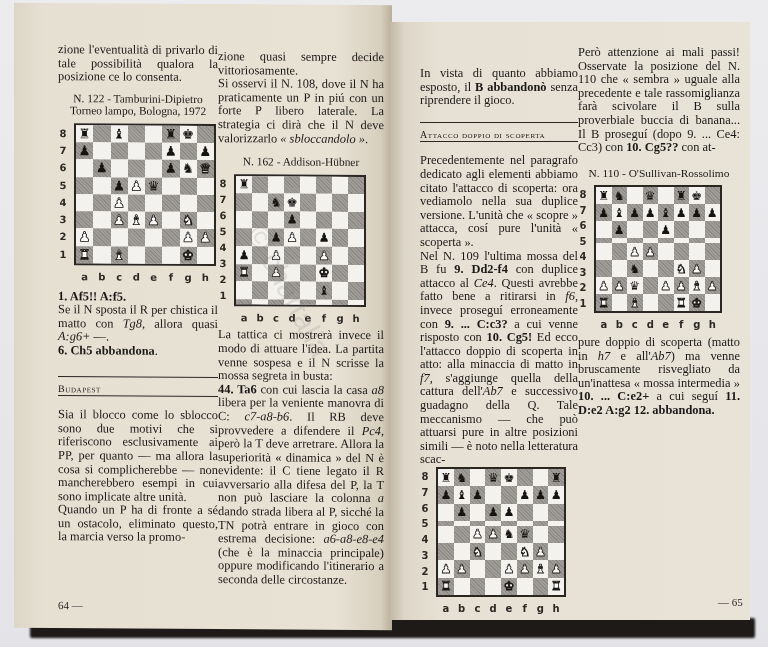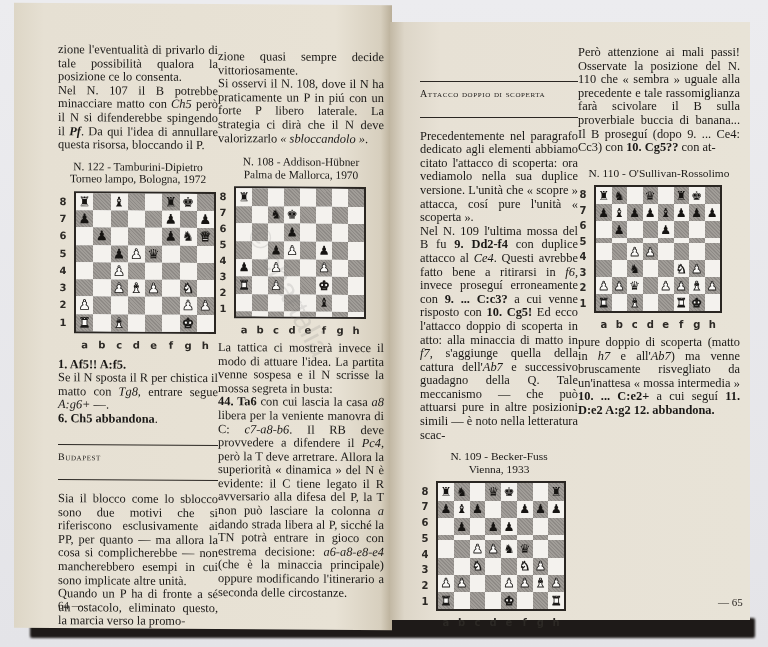"In vista di quanto abbiamo" p { html: none -> <p><span>In vista di quanto abbiamo esposto, il </span><span>B abbandonò</span><span> senza riprendere il gioco.</span></p> }
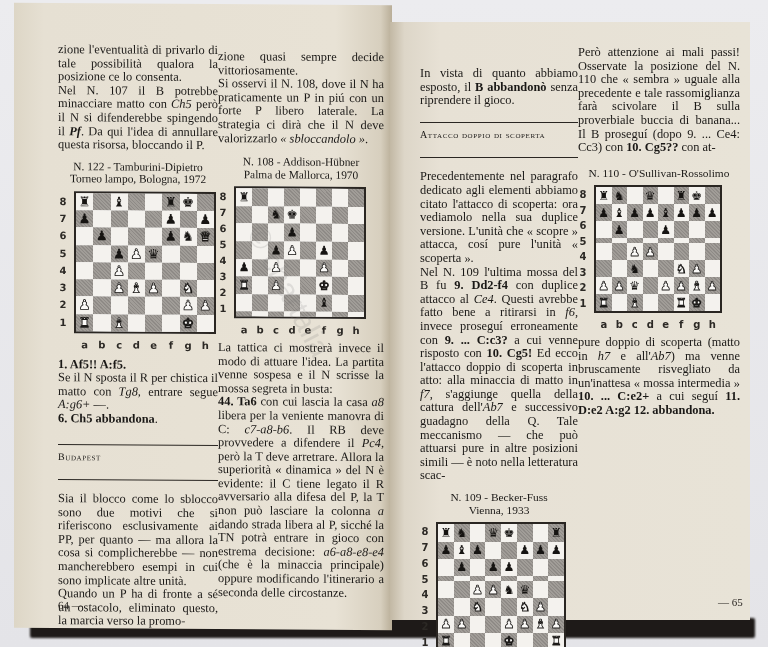"Nel N. 107 il B" p { html: <p><span>Nel N. 107 il B potrebbe minacciare matto con </span><span>Ch5</span><span> però il N si difenderebbe spingendo il </span><span>Pf</span><span>. Da qui l'idea di annullare questa risorsa, bloccando il P.</span></p> -> none }
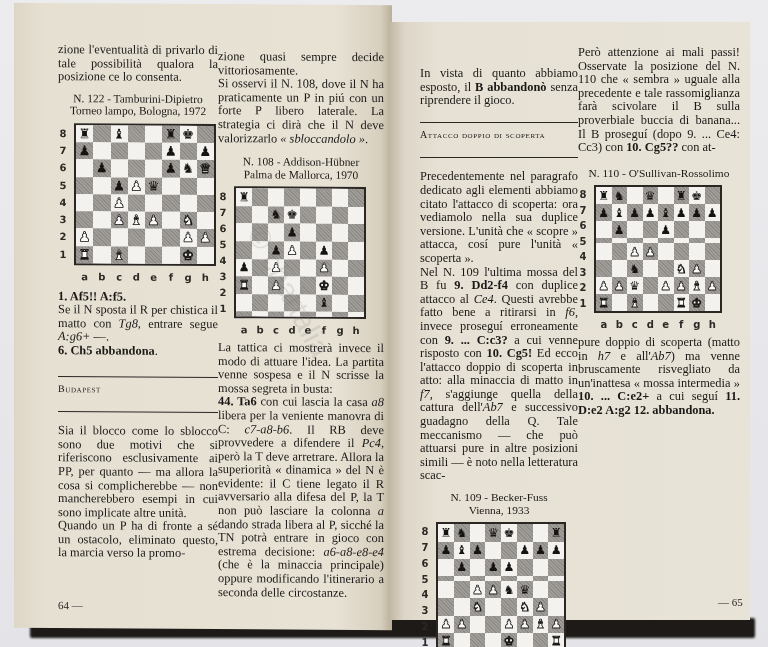"Attacco doppio di scoperta" .section-rule { padding: 5px 0 16px -> 5px 0 0 }
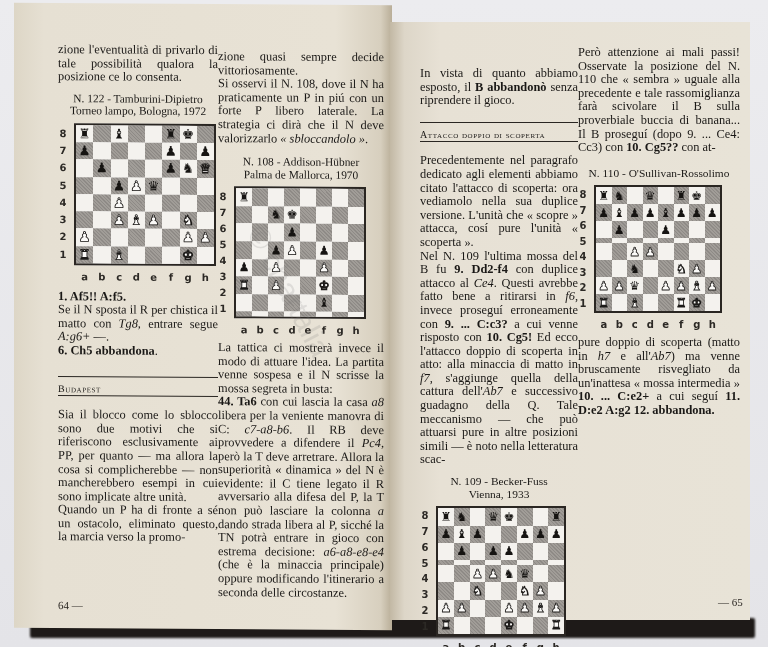"N. 108 - Addison-Hübner" div { text: 108 -> 162 }
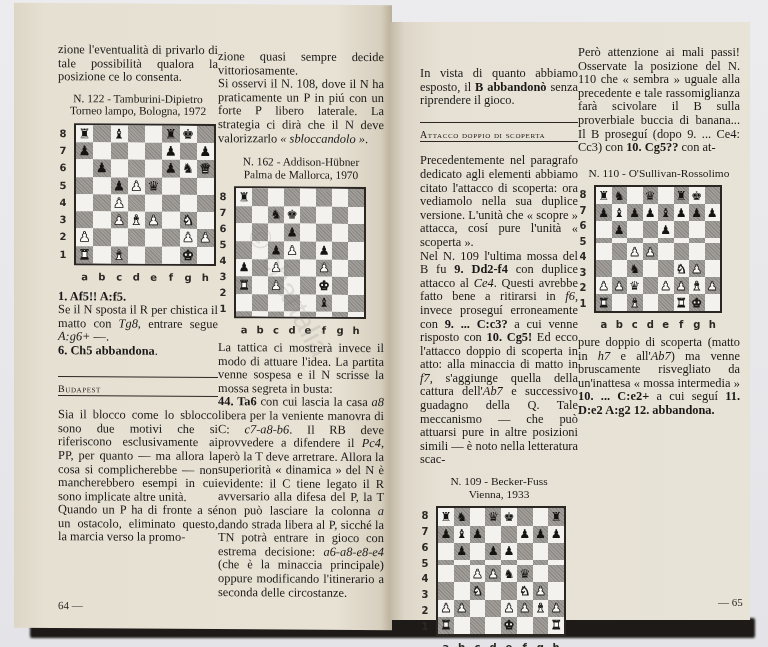"Palma de Mallorca, 1970" div { html: <div>Palma de Mallorca, 1970</div> -> none }
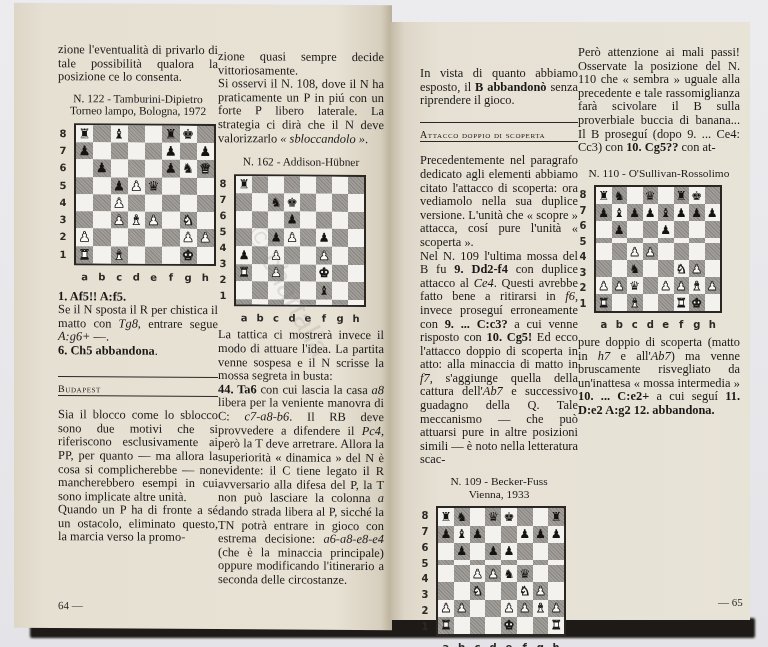", entrare segue" span { text: entrare segue -> allora quasi }
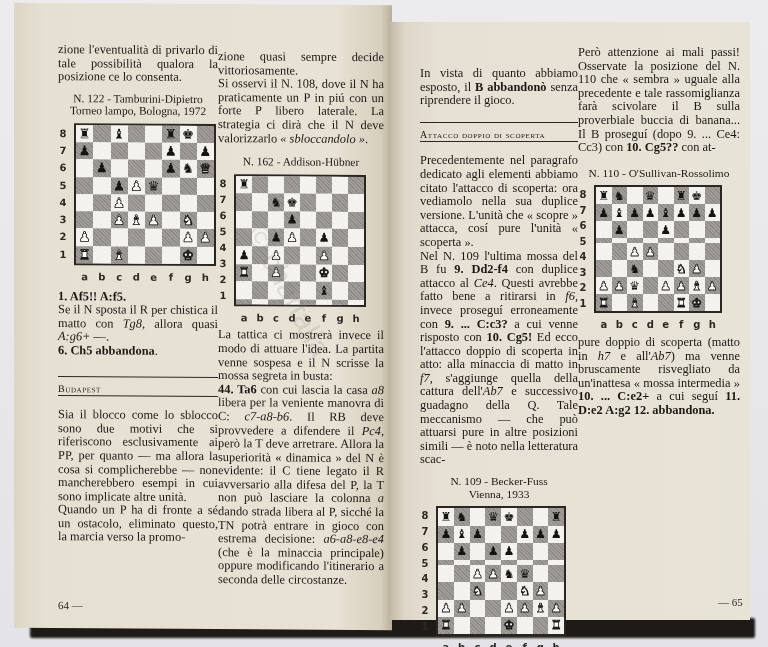"N. 109 - Becker-Fuss" div.caption { html: <div> <div>N. 109 - Becker-Fuss</div> <div>Vienna, 1933</div> </div> -> none }
